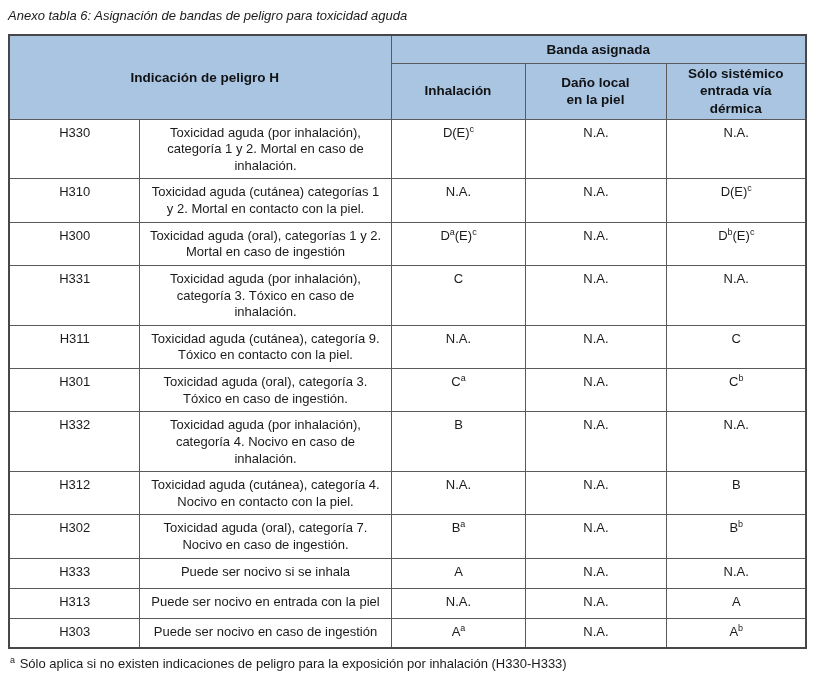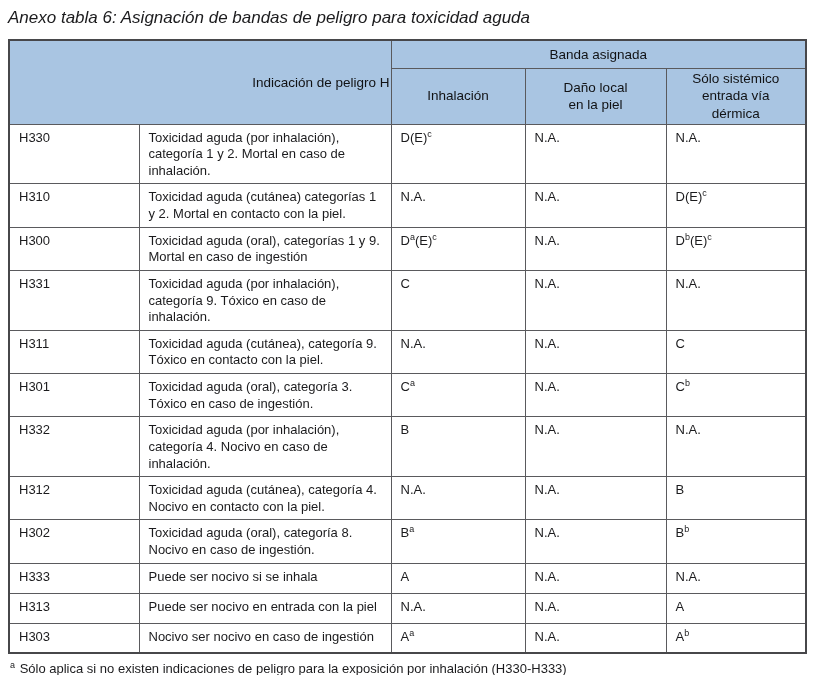"Anexo tabla 6: Asignación de" .doc-title { font-size: 17px -> 13px }
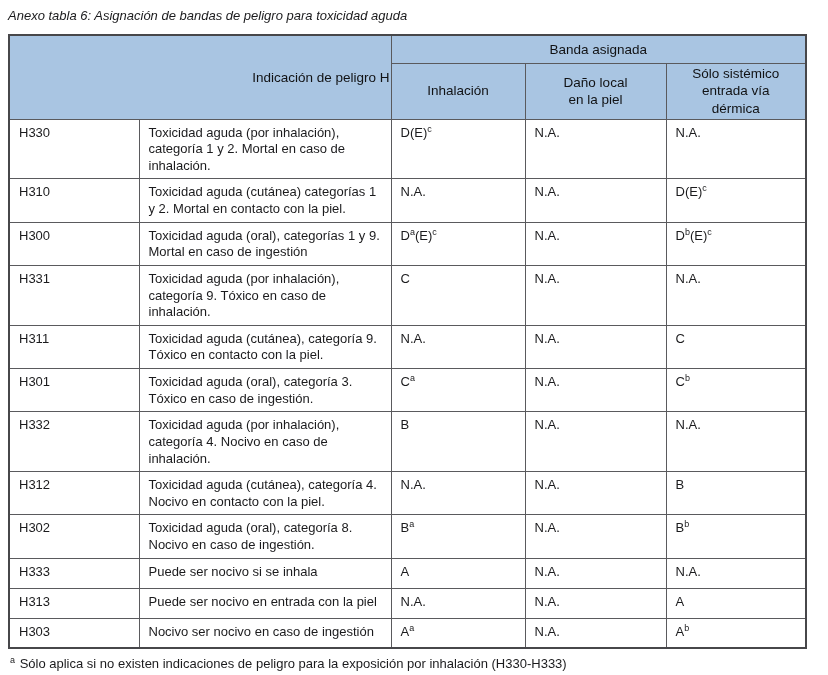"Banda asignada" table.hazard-table th { font-weight: normal -> bold }
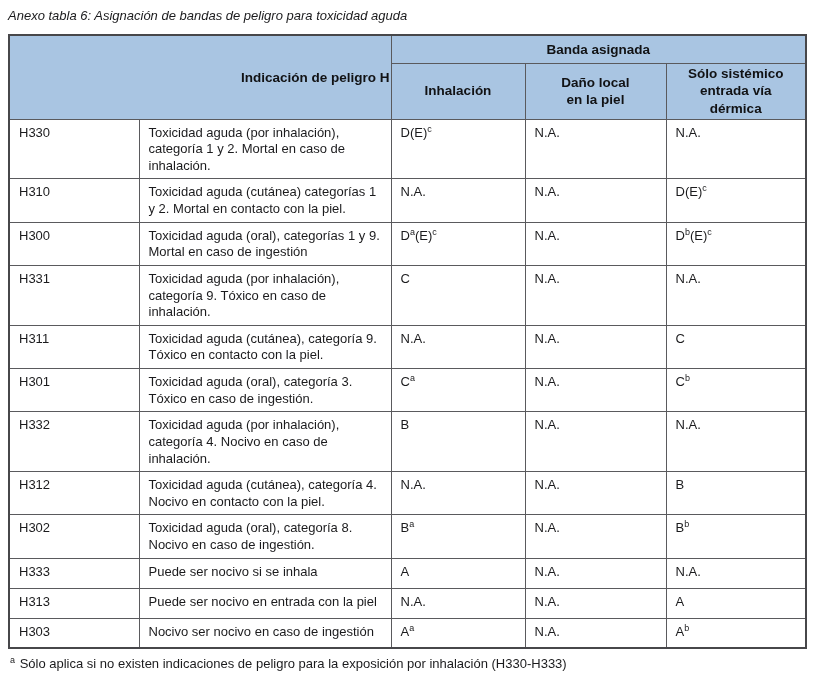"Indicación de peligro H" th.hazard-head { text-align: right -> center }
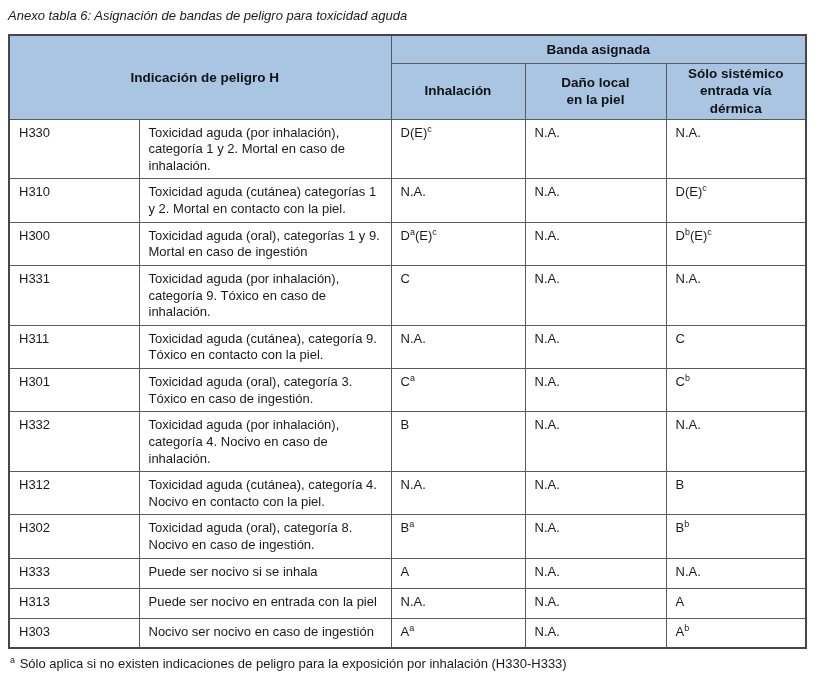"H330" table.hazard-table td { text-align: left -> center }
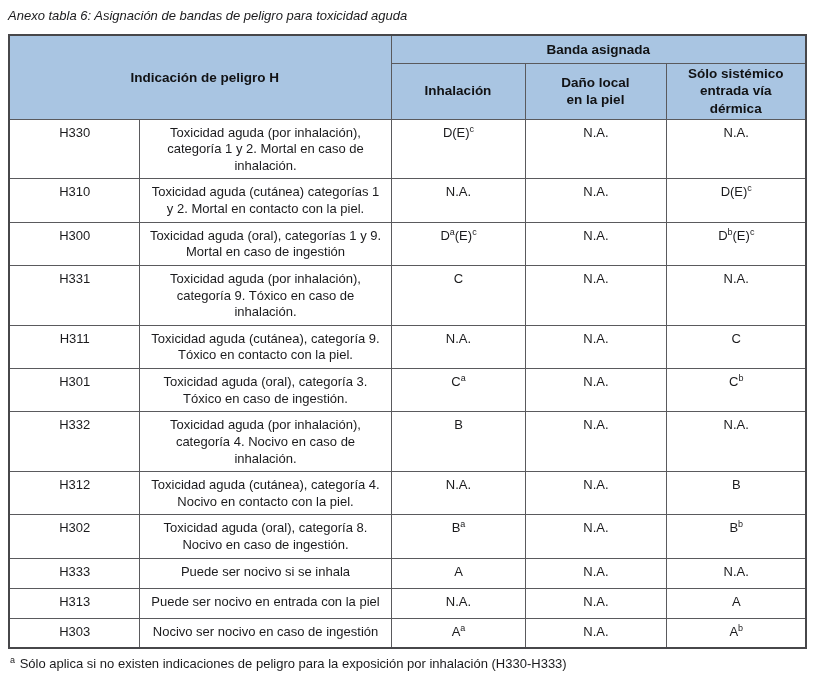"Toxicidad aguda (oral), categorías 1" td.desc { text: 9 -> 2 }
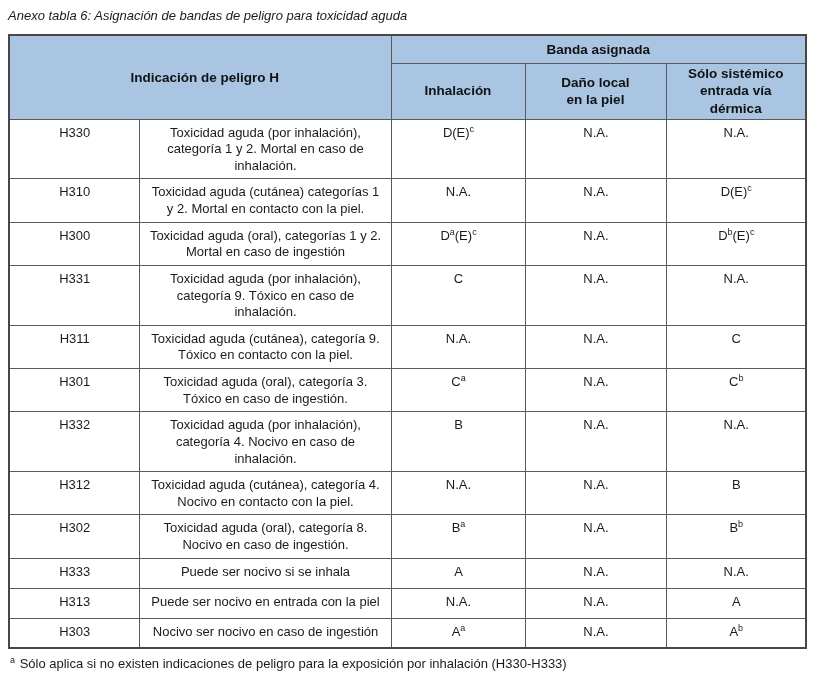"Toxicidad aguda (por inhalación), categoría 9." td.desc { text: 9 -> 3 }
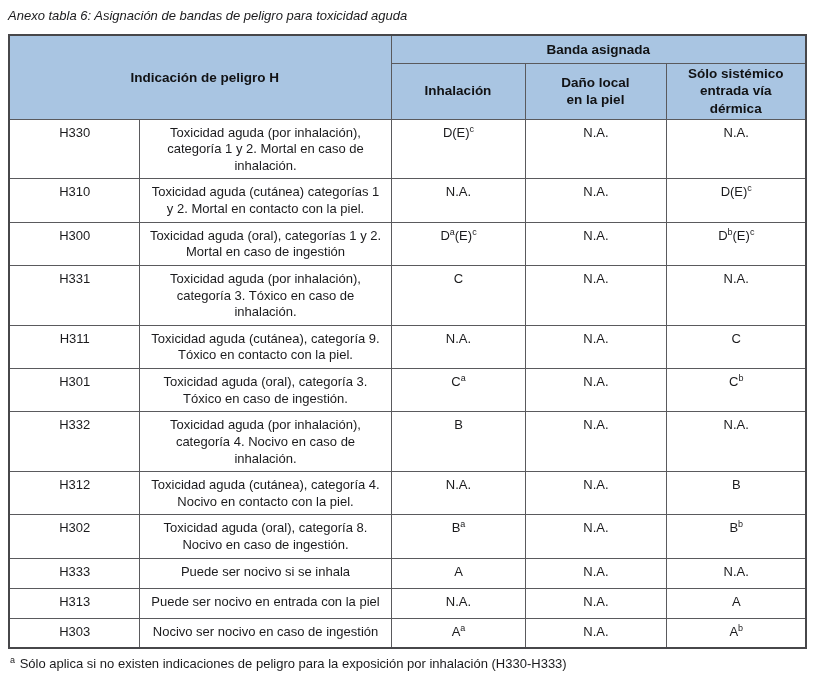"Toxicidad aguda (oral), categoría 8." td.desc { text: 8 -> 7 }
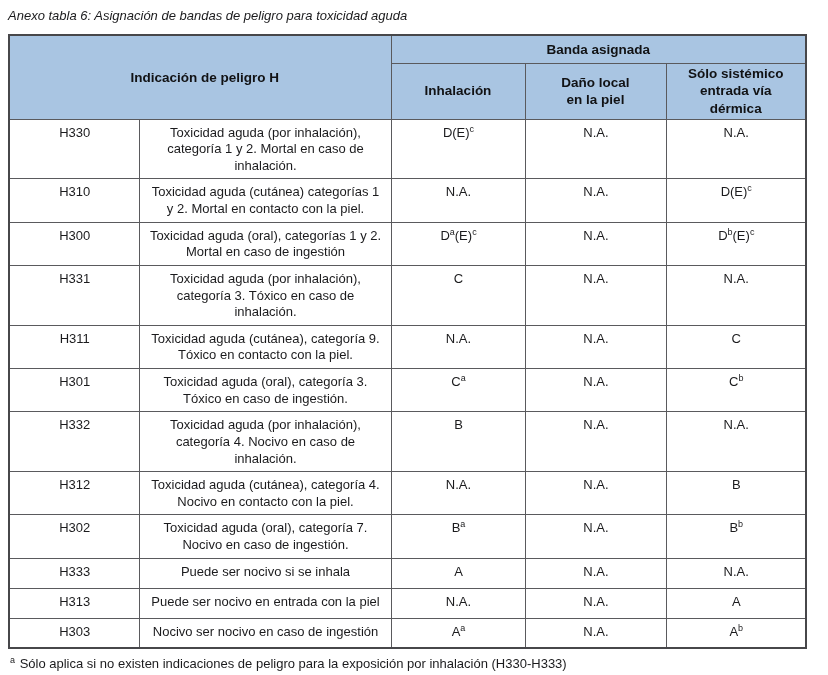"Nocivo ser nocivo en caso" td.desc { text: Nocivo -> Puede }
